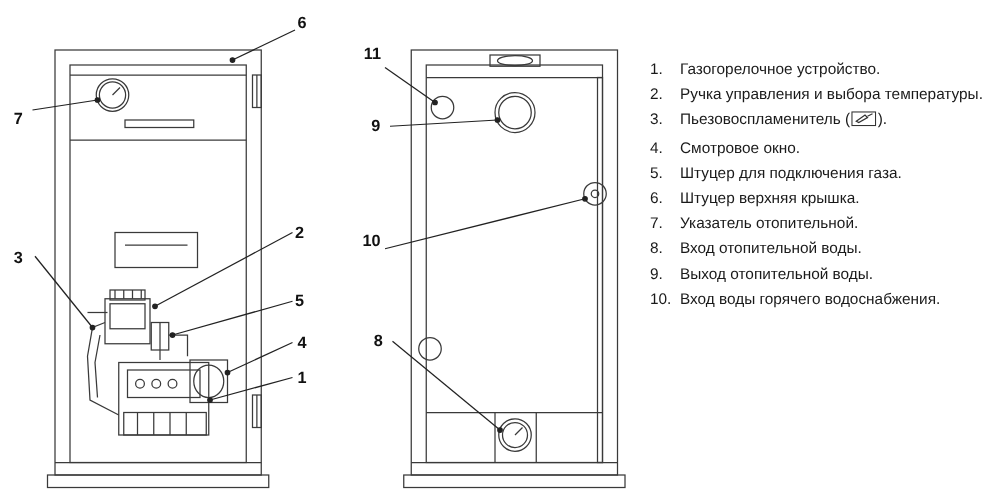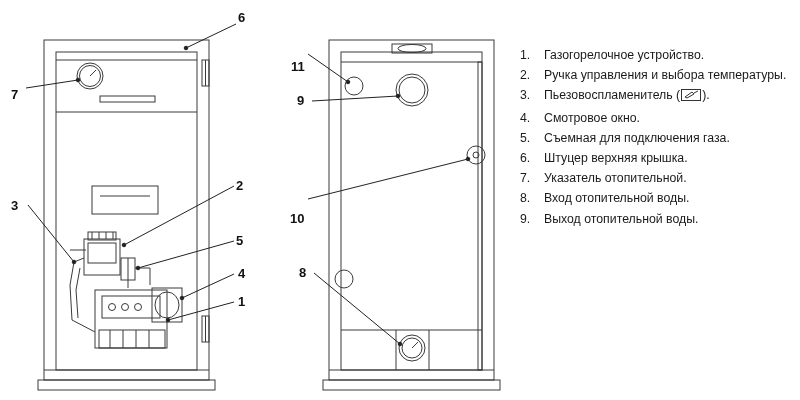"11" div.label { top: 60px -> 36px }
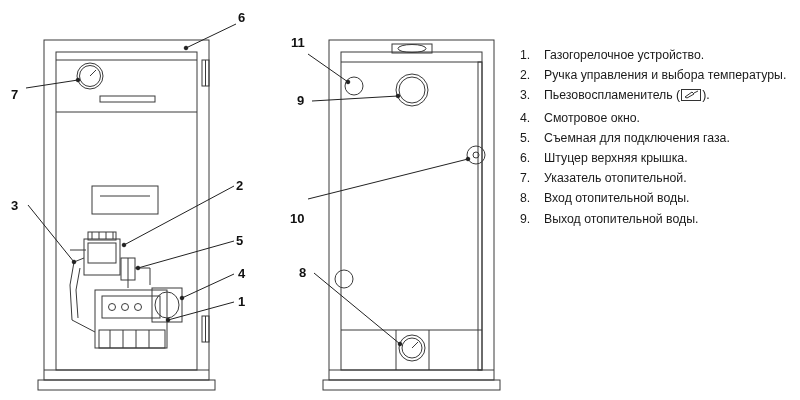"Съемная для подключения газа." span.legend-text { text: Съемная -> Штуцер }
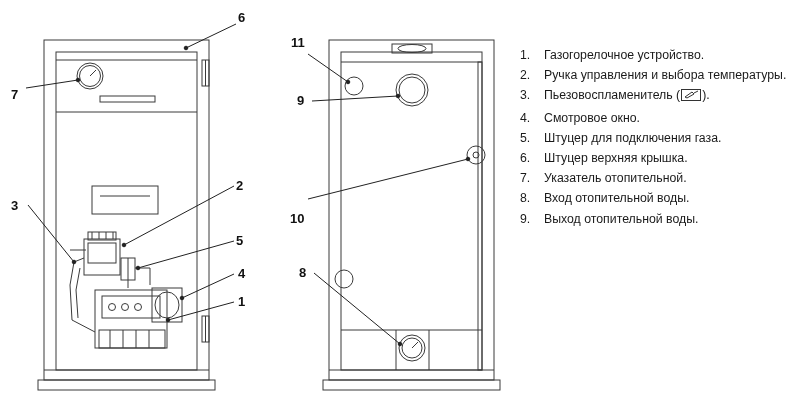"10" div.label { top: 212px -> 186px }
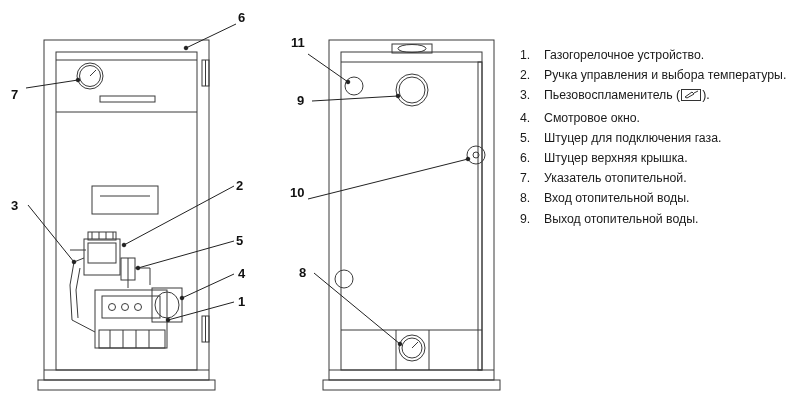"10." div.legend-item { html: none -> <div> <span>10.</span> <span>Вход воды горячего водоснабжения.</span> </div> }
